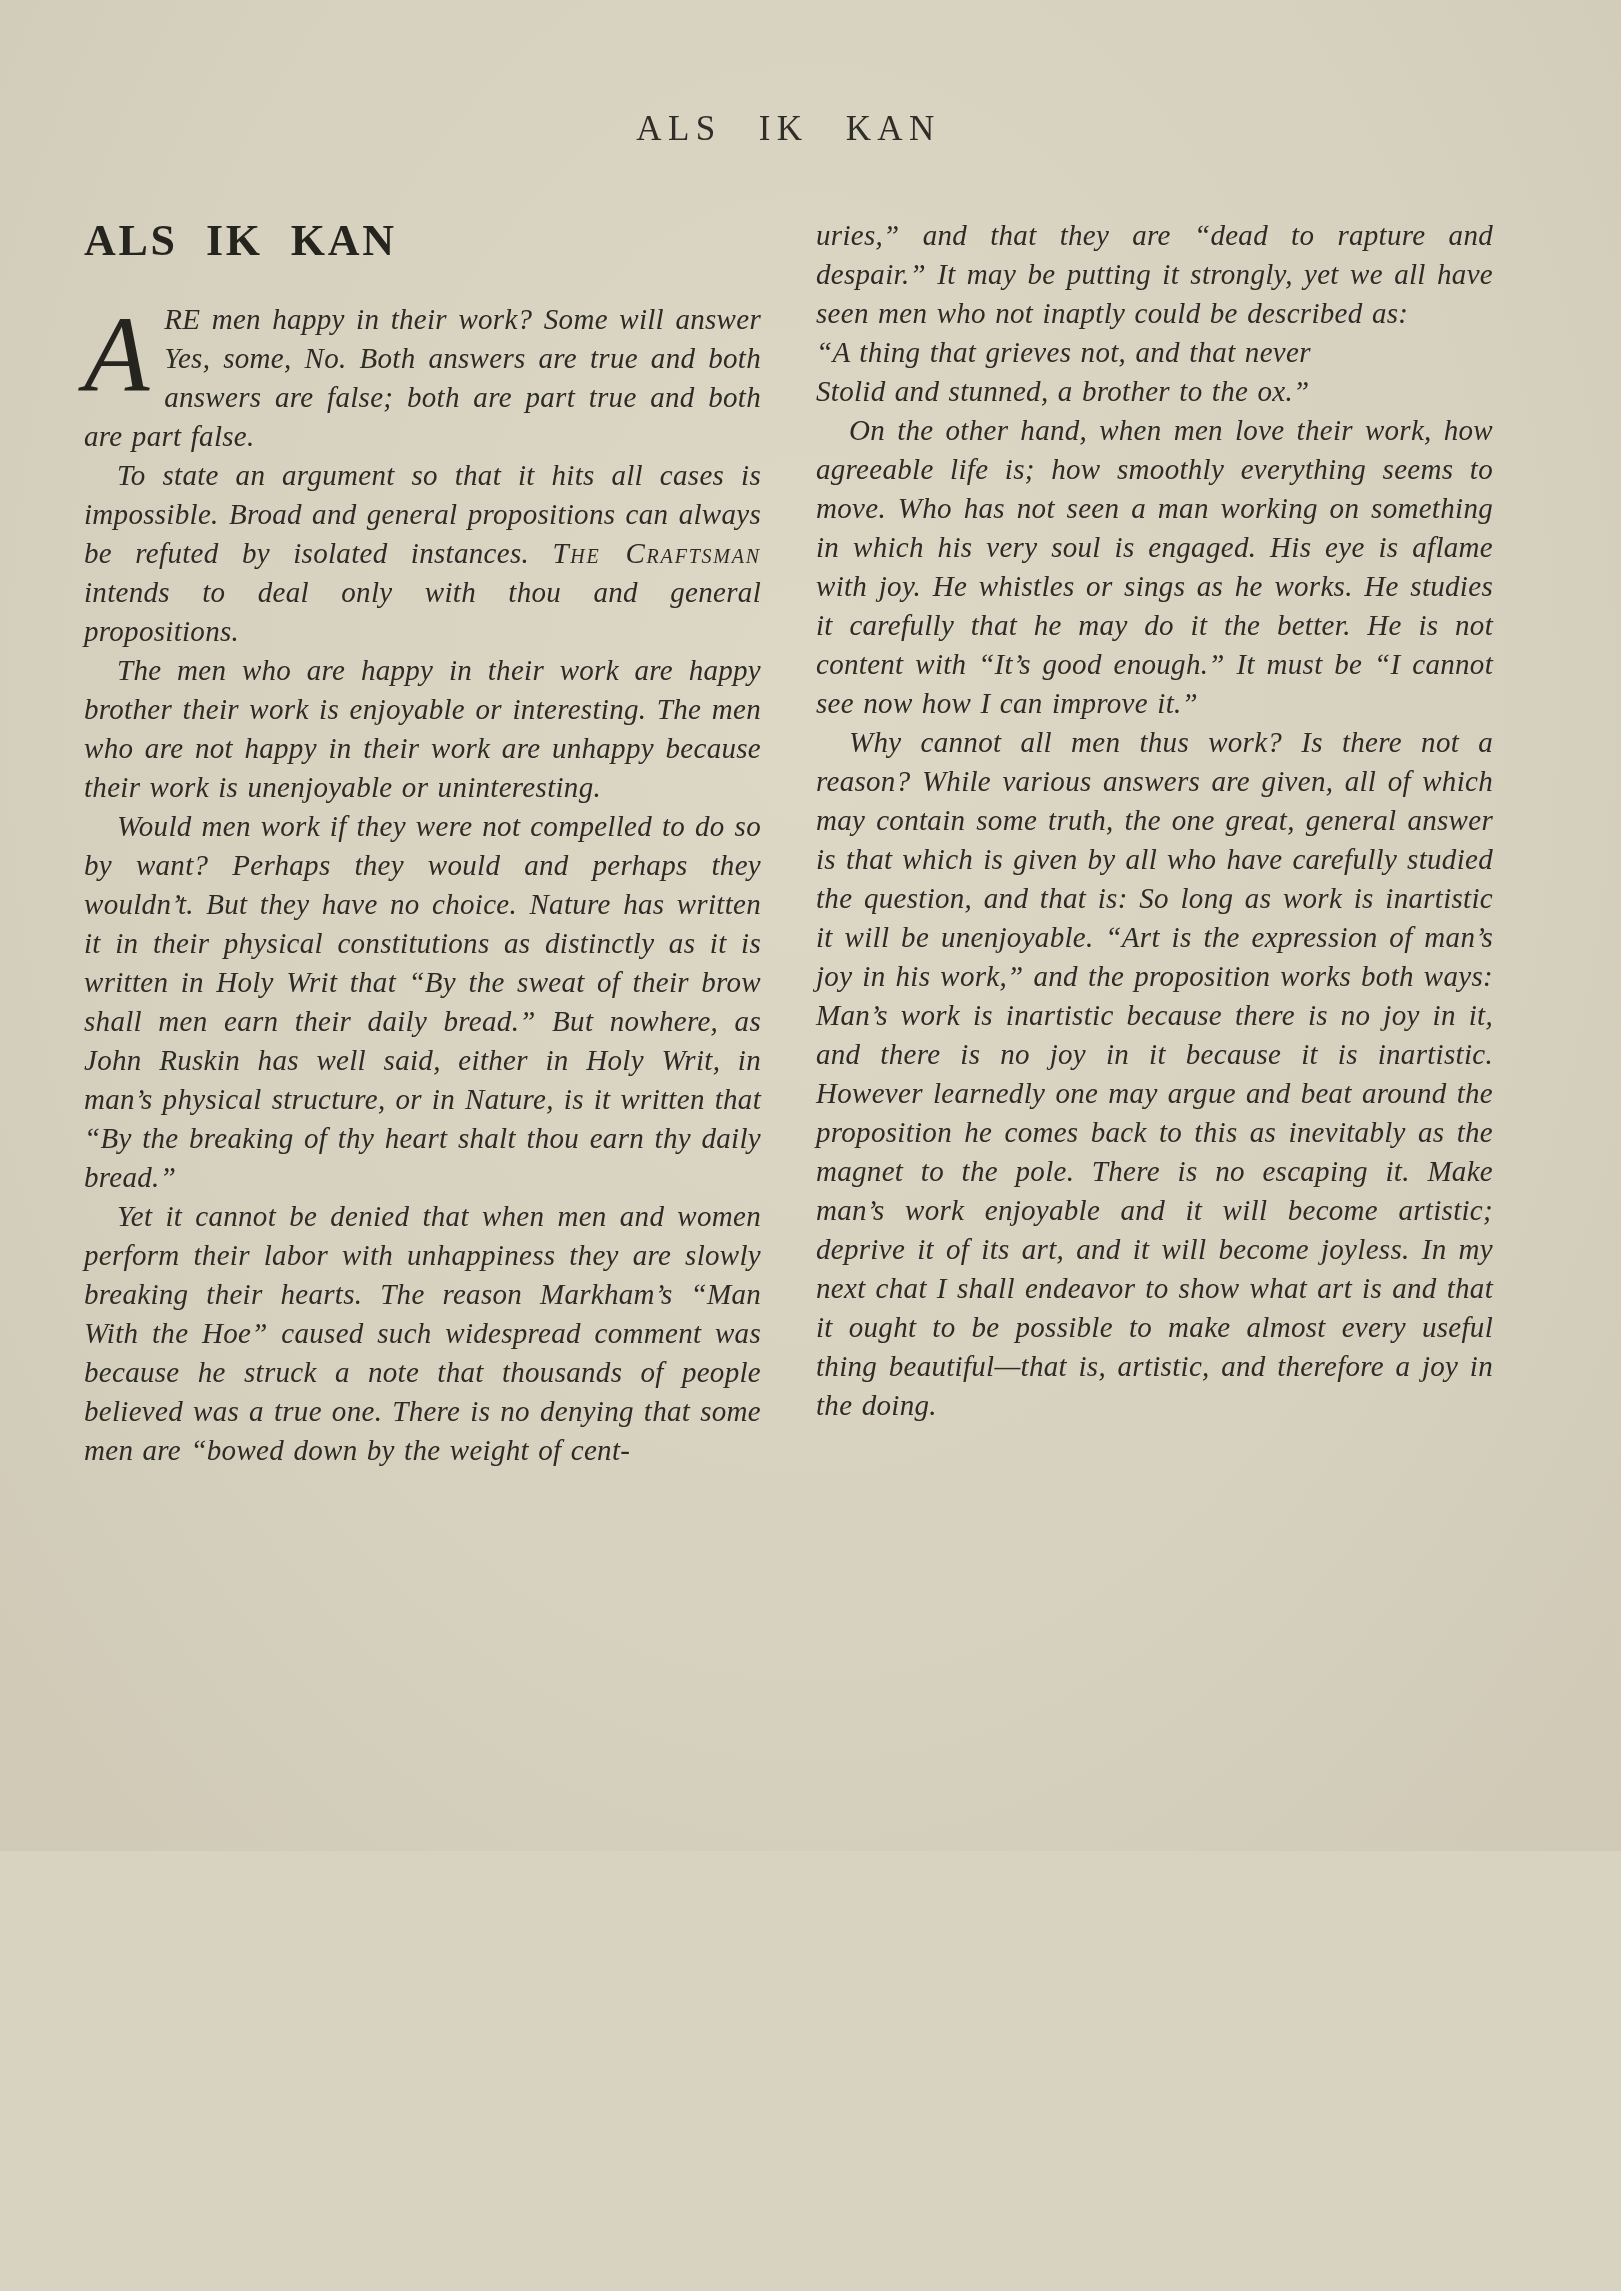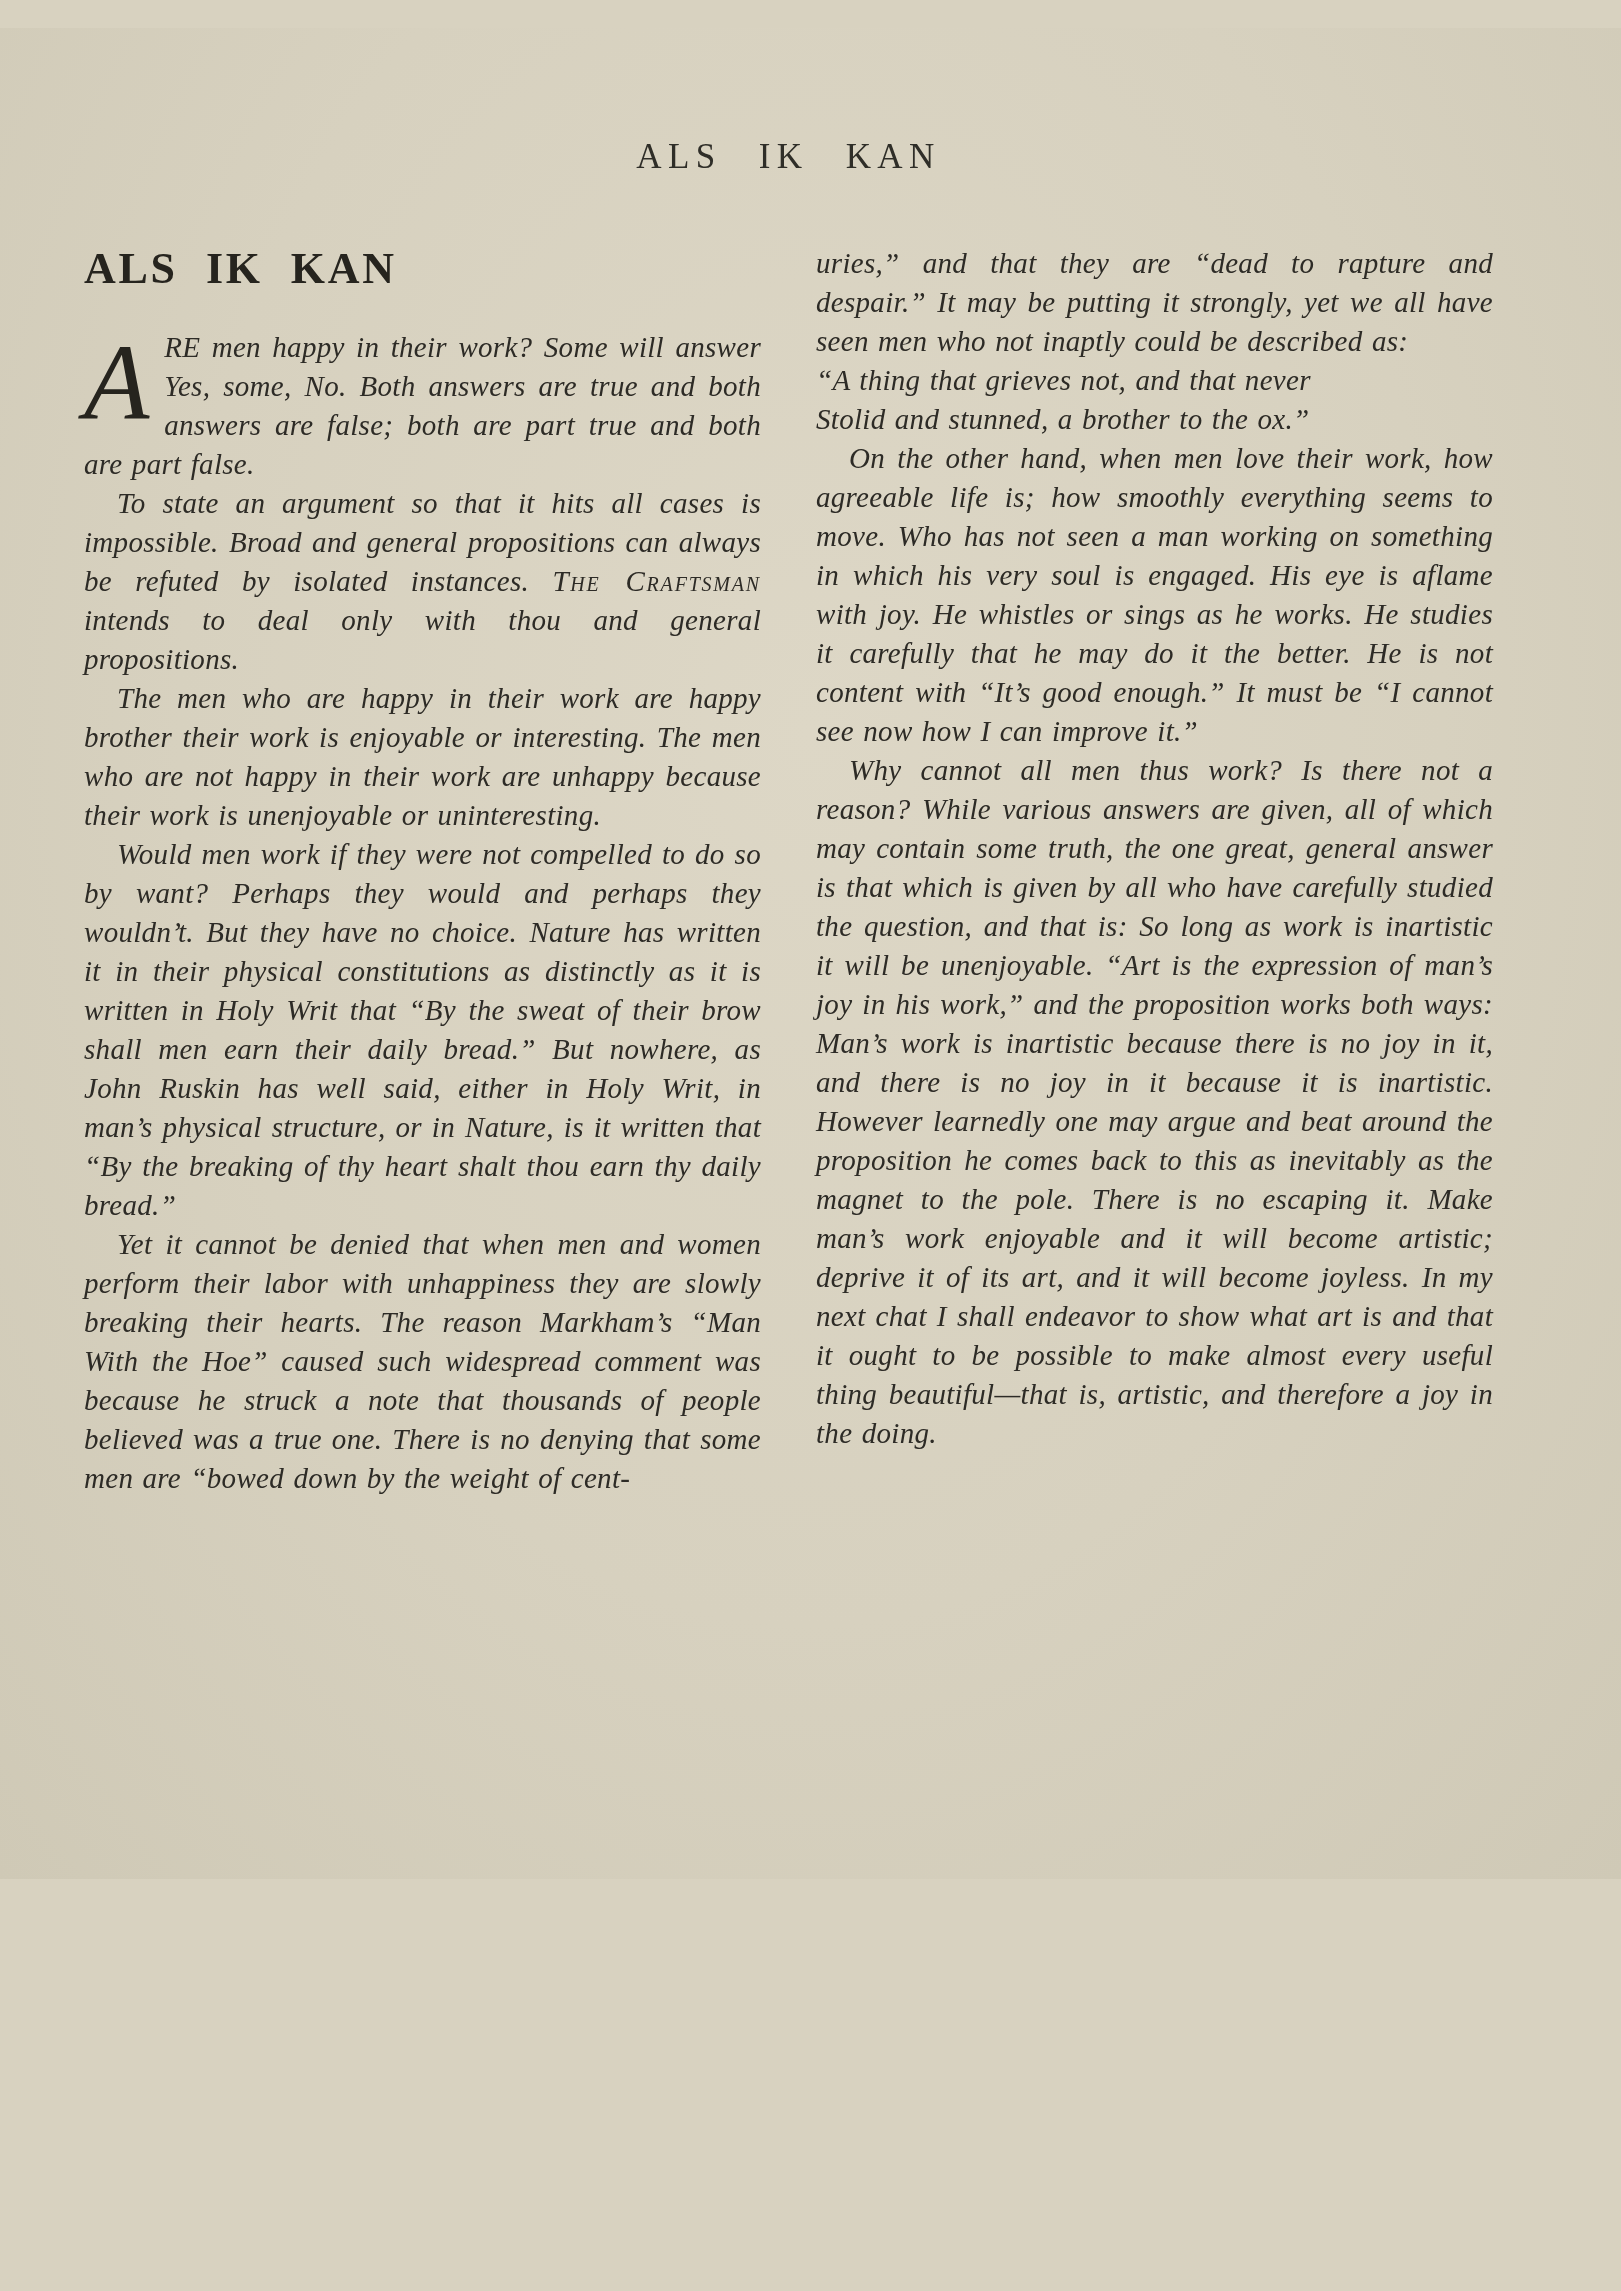"ALS IK KAN" .page { margin-top: 28px -> none }
